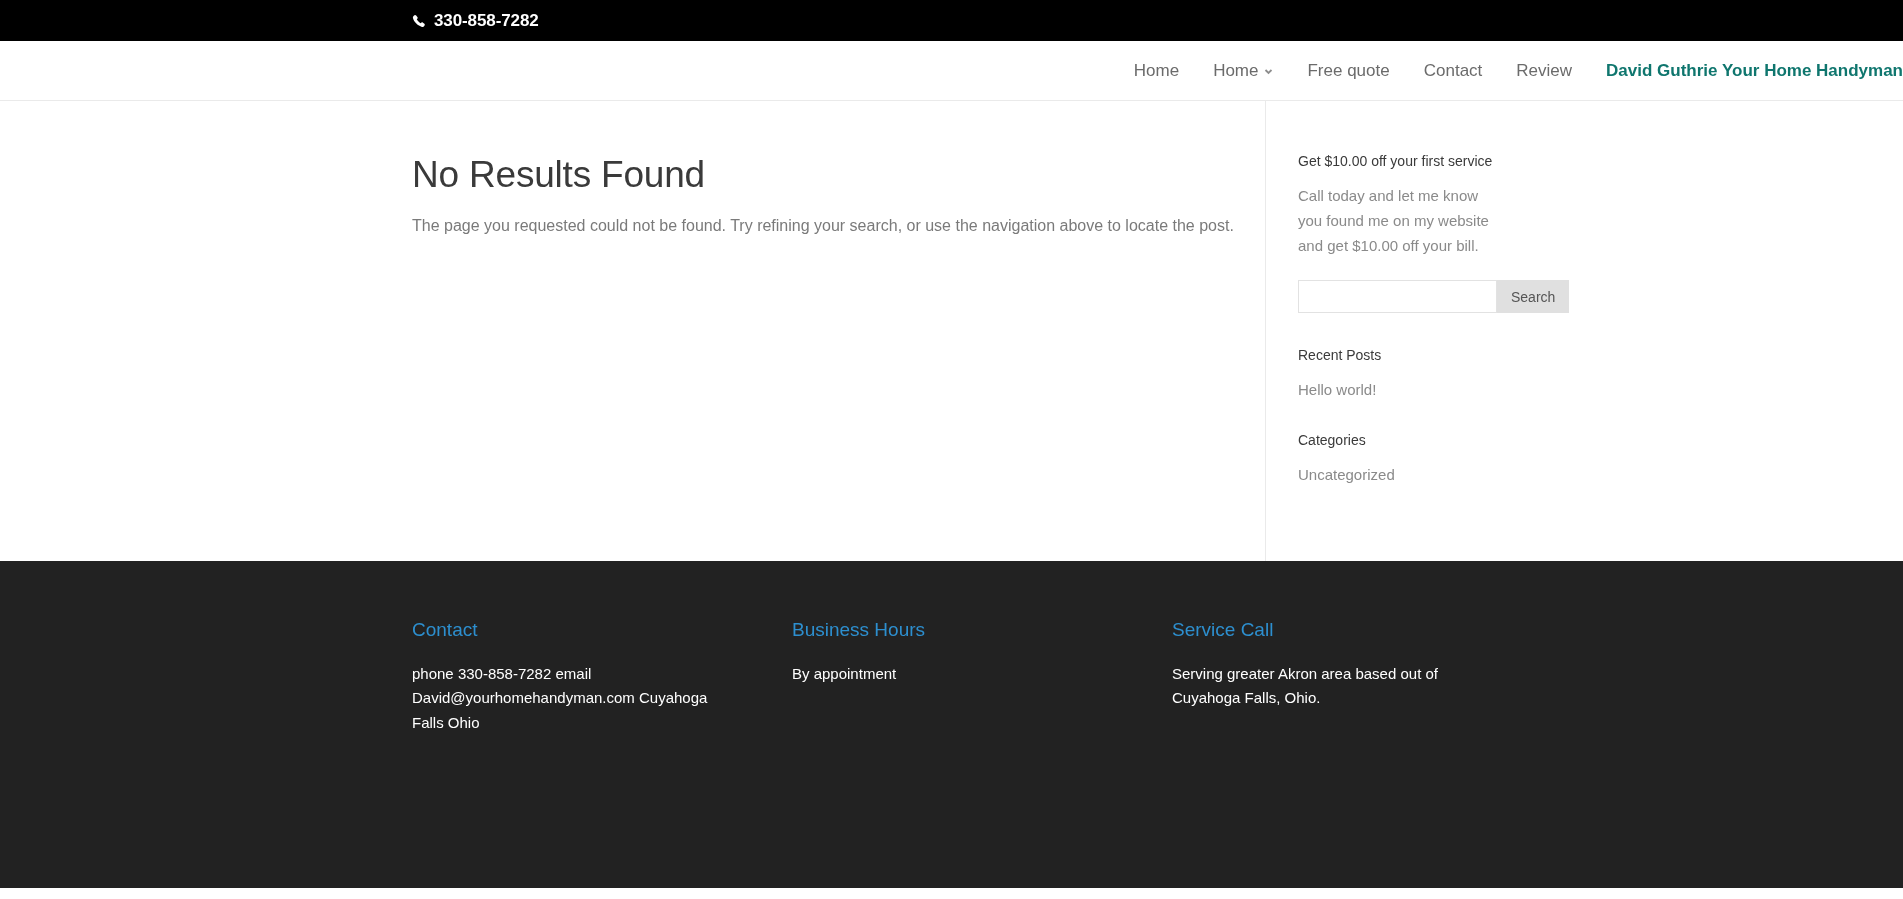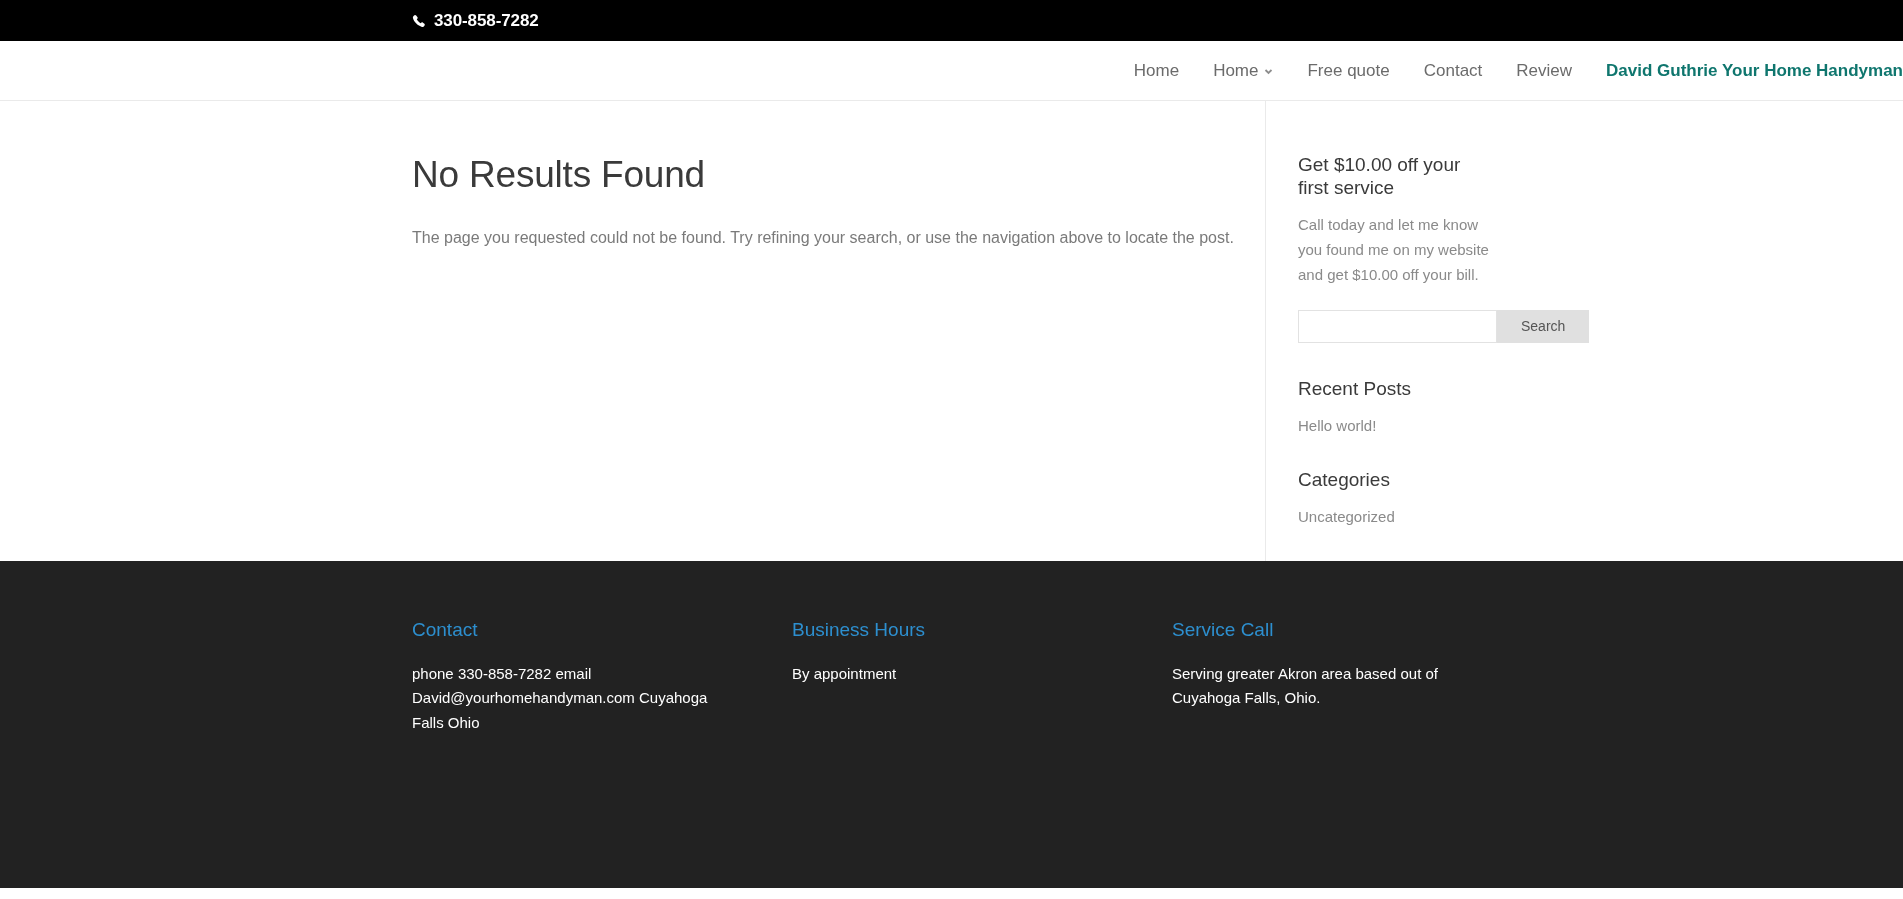"Get $10.00 off your first" .widget-title { font-size: 19px -> 14px }
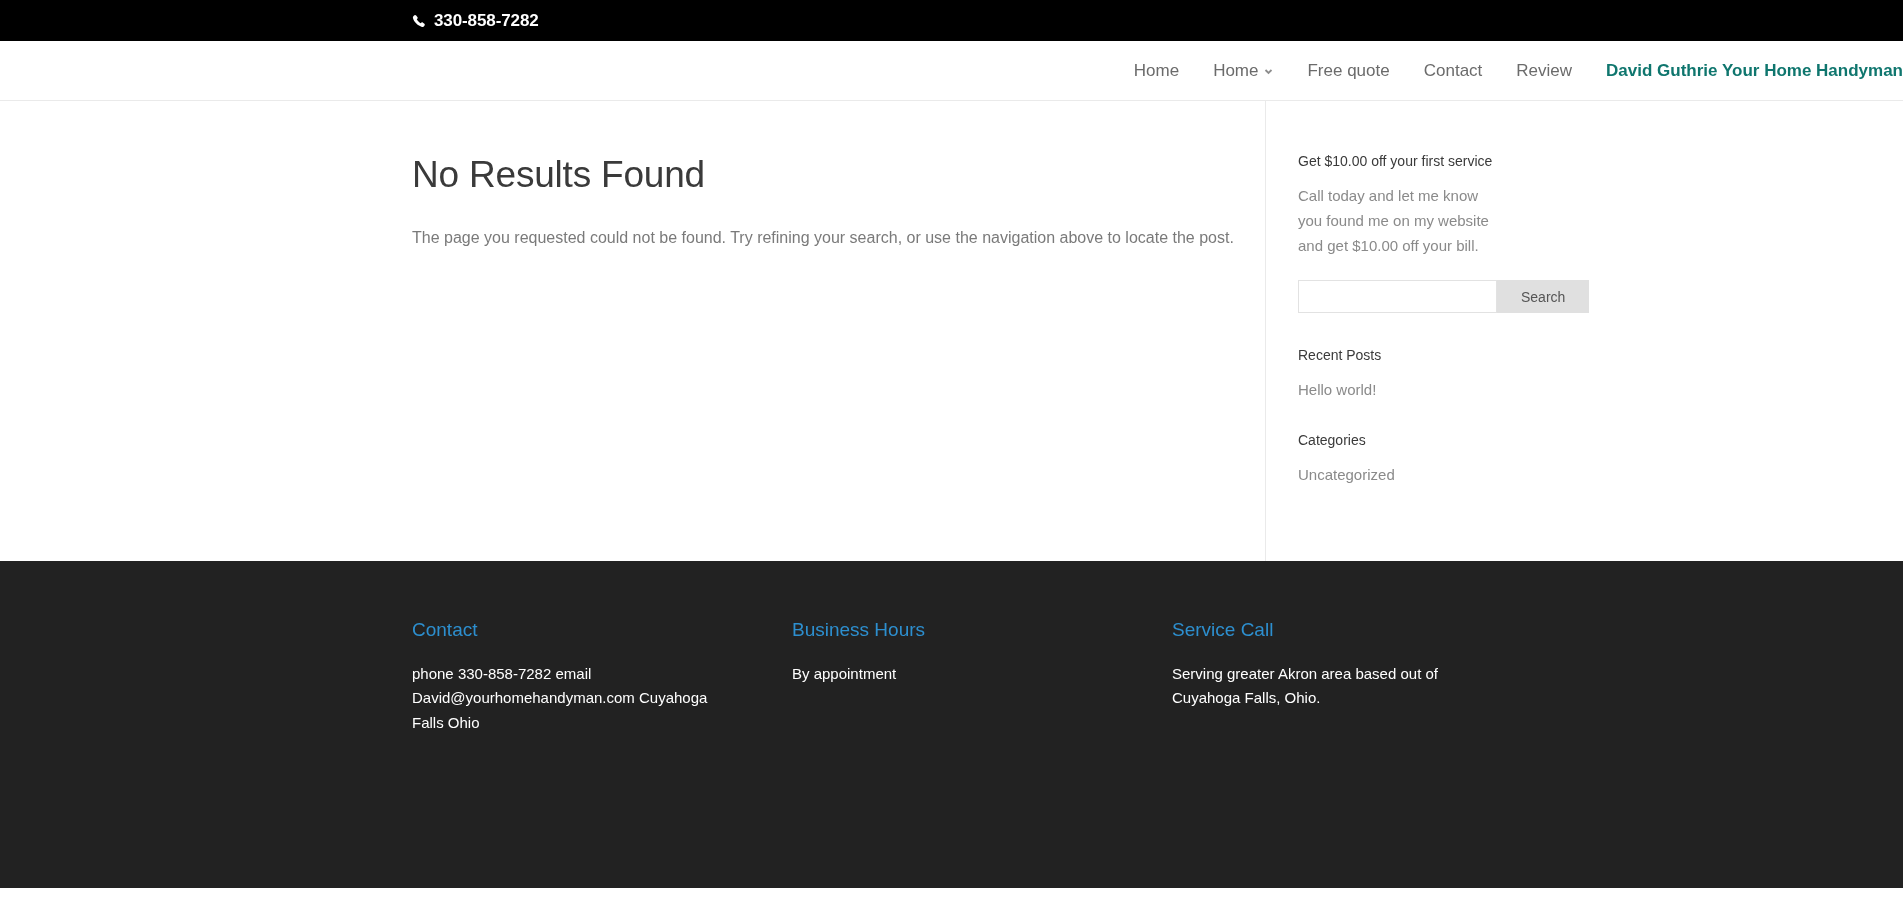"The page you requested could" .page-text { margin-top: 28px -> 16px }
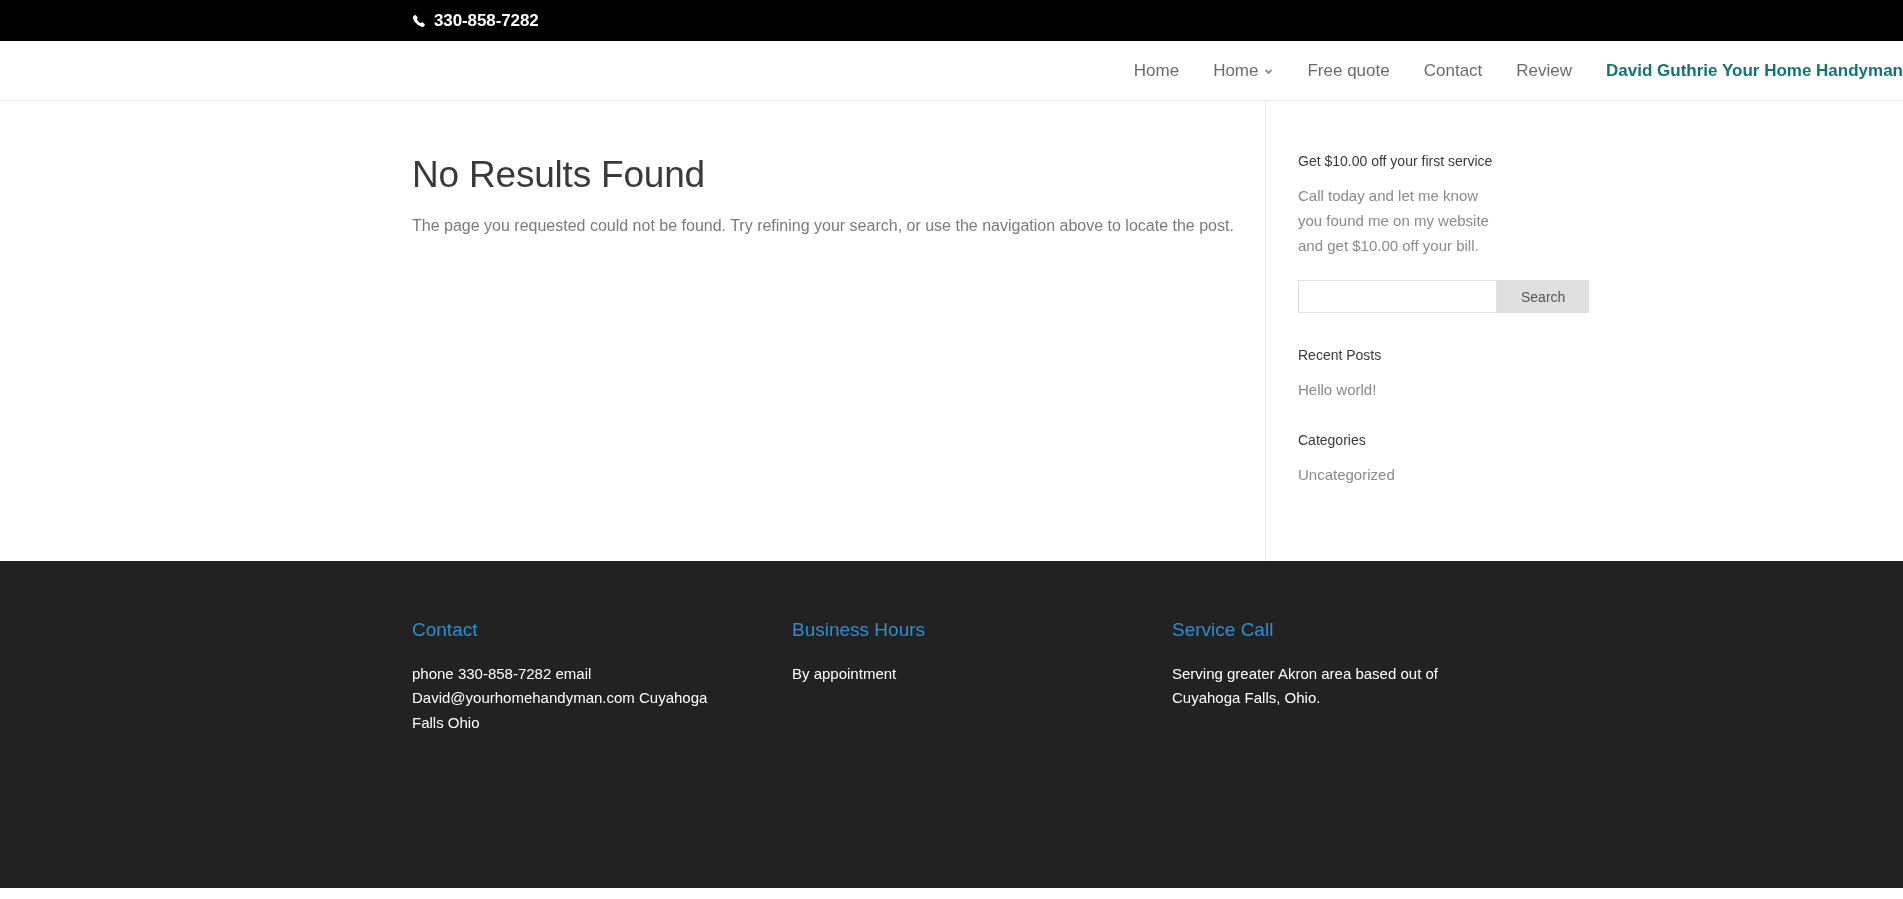"Search" .search-button { padding: 0 24px -> 0 14px }
